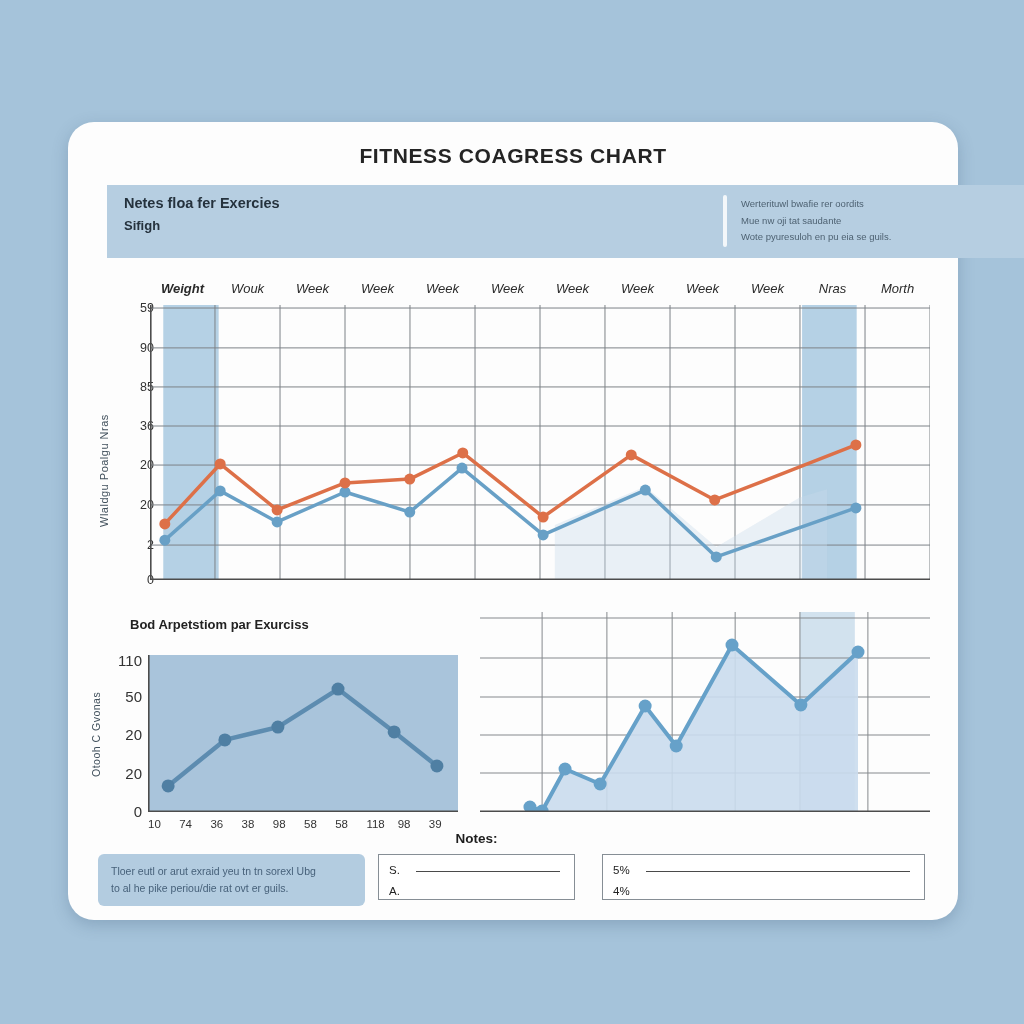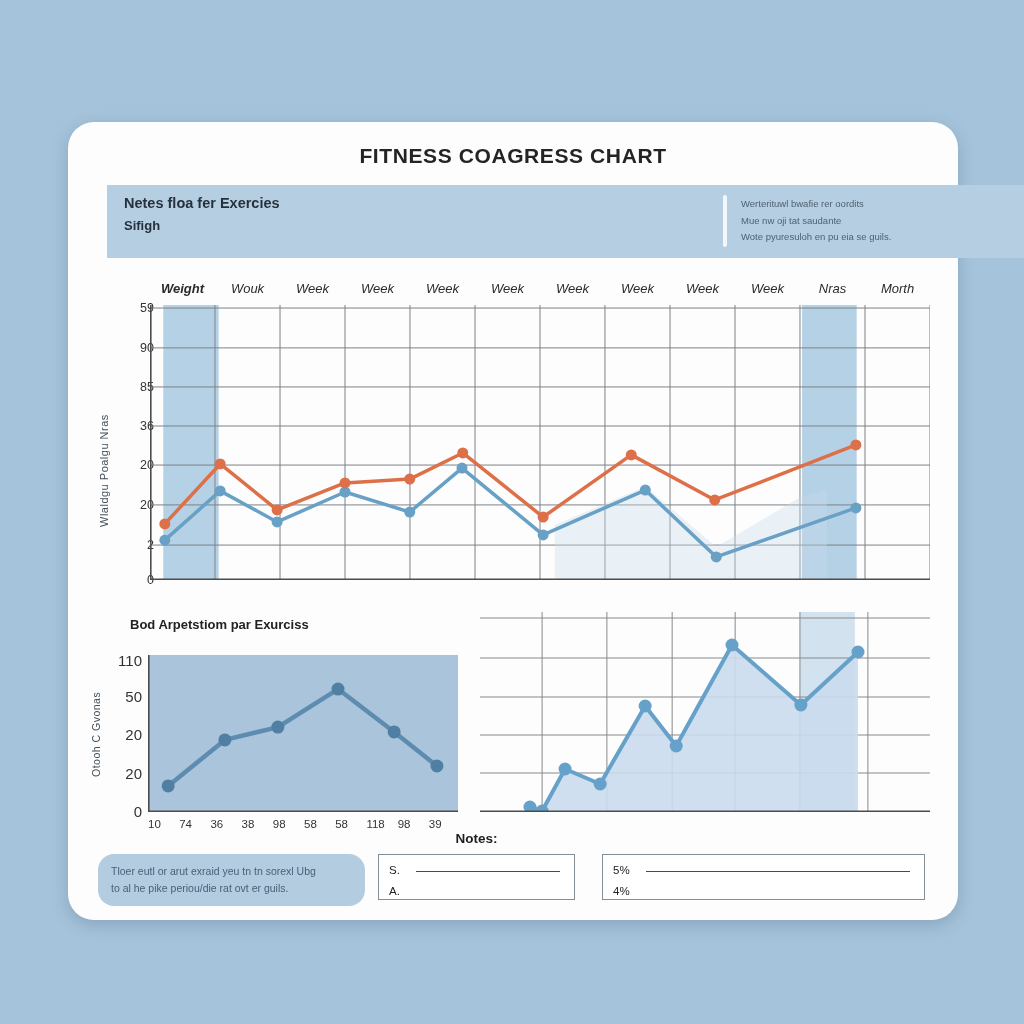"Tloer eutl or arut exraid" .note-box { border-radius: 16px -> 6px }
